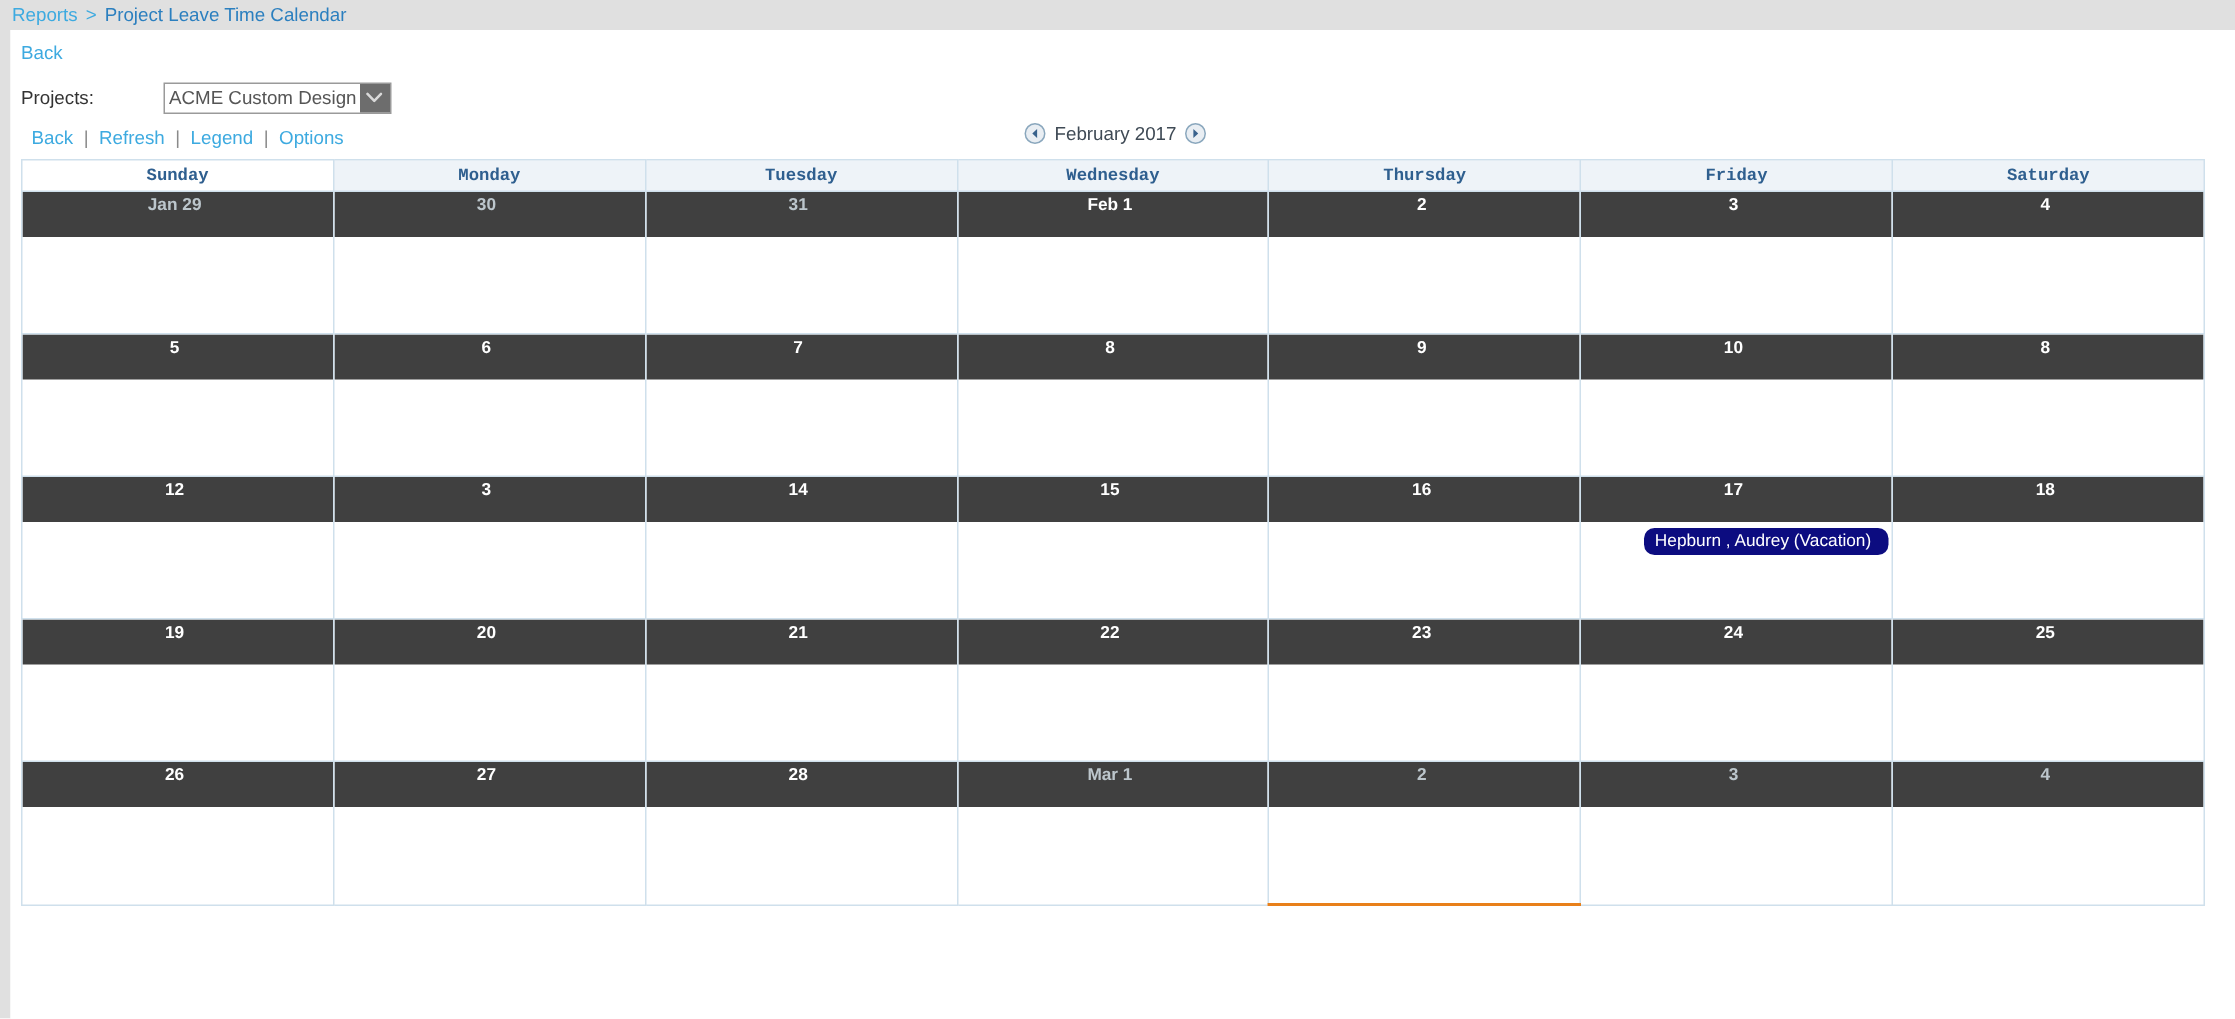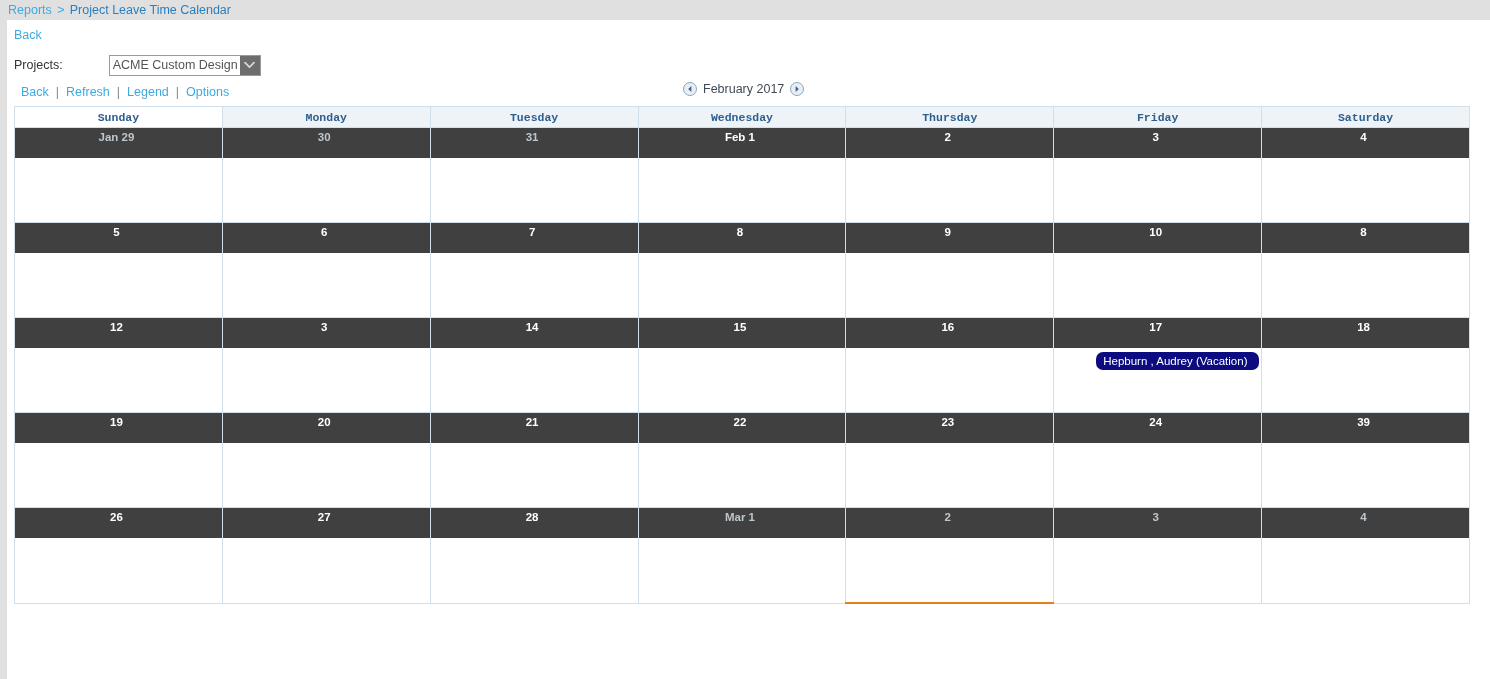"39" div.datebar { text: 39 -> 25 }
